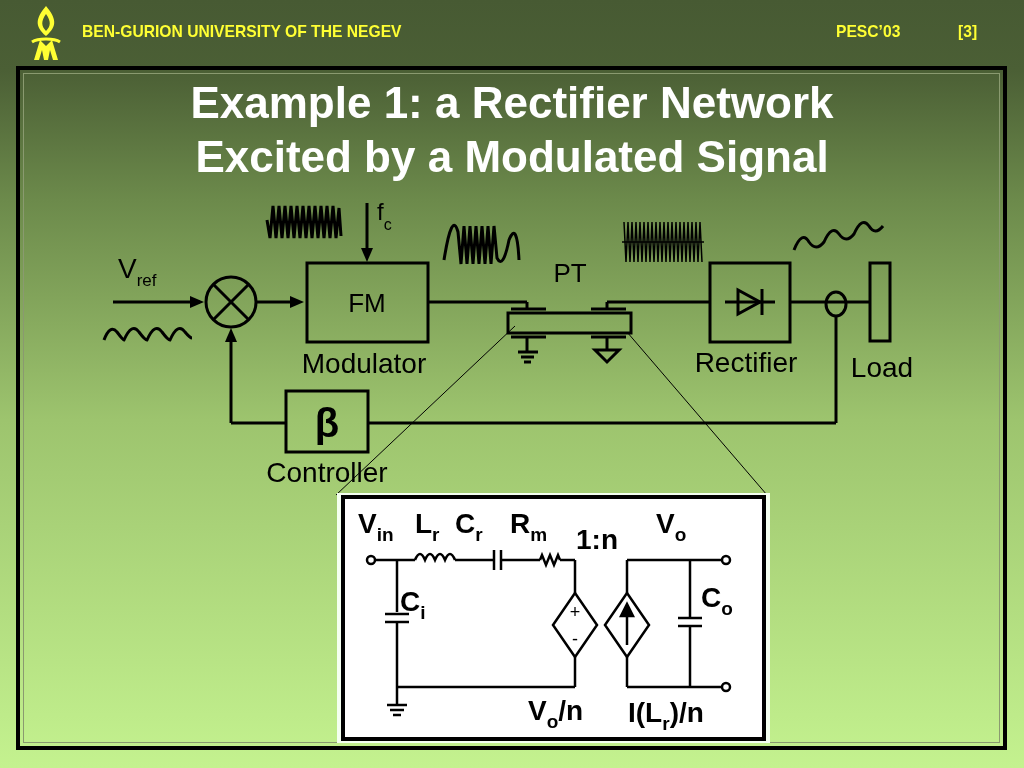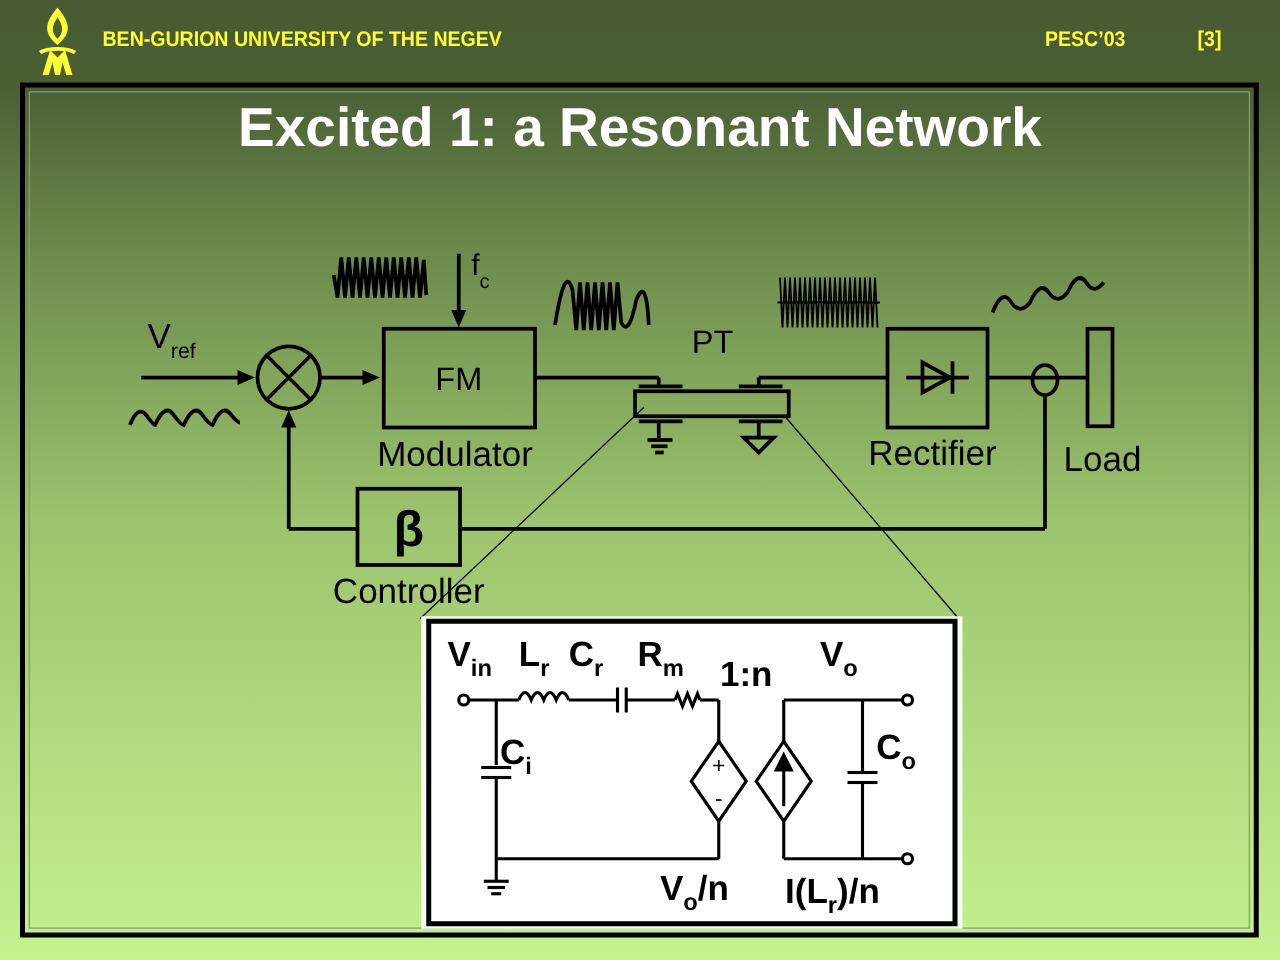"Excited 1: a Resonant Network" div { text: Excited 1: a Resonant -> Example 1: a Rectifier }
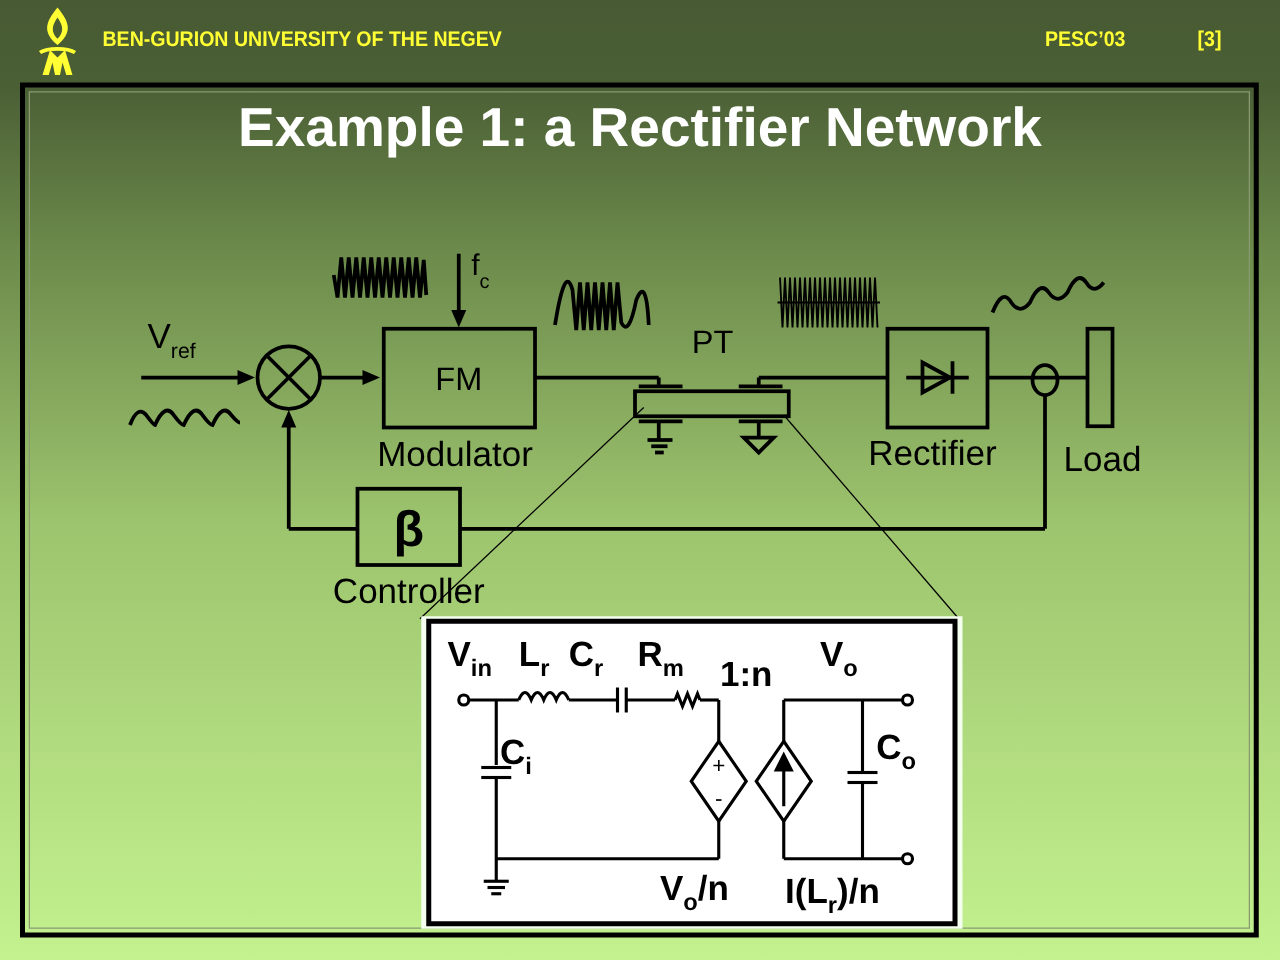"Excited by a Modulated Signal" div { html: none -> <div>Excited by a Modulated Signal</div> }
